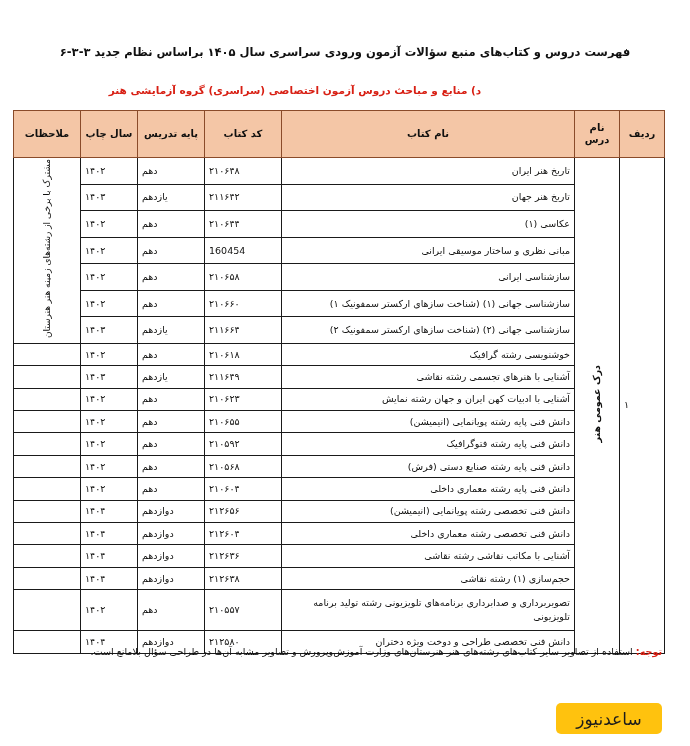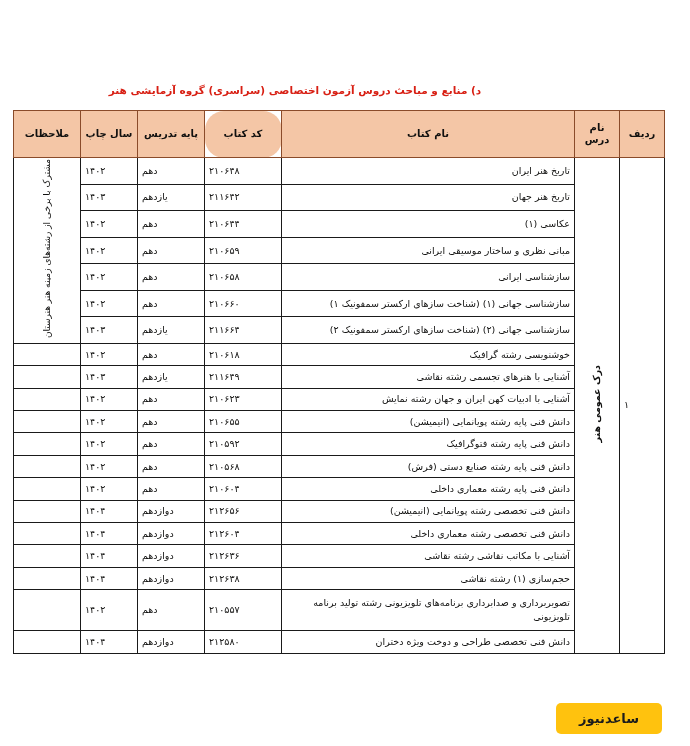"فهرست دروس و کتاب‌های منبع" div.doc-title { html: none -> <div>فهرست دروس و کتاب‌های منبع سؤالات آزمون ورودی سراسری سال ۱۴۰۵ براساس نظام جدید ۳-۳-۶</div> }
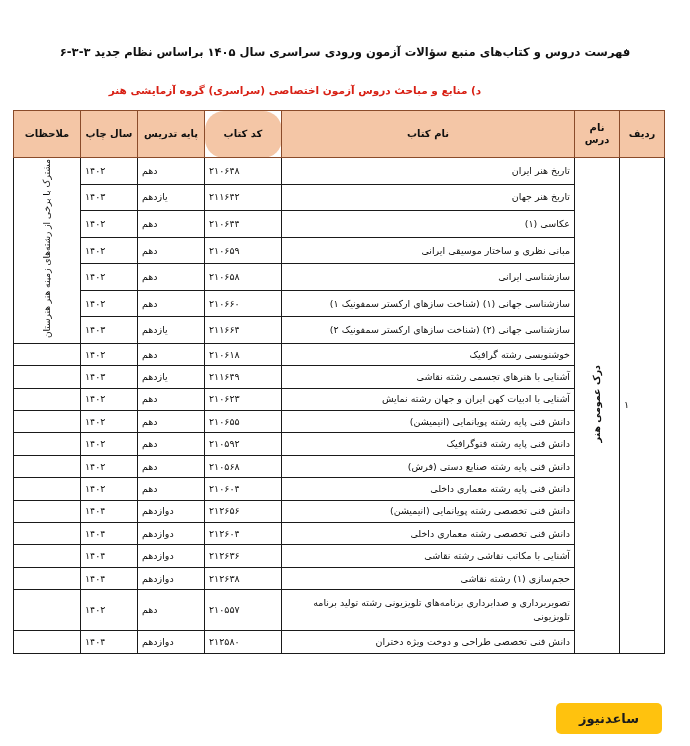"کد کتاب" .c-code { border-radius: 19px -> none }
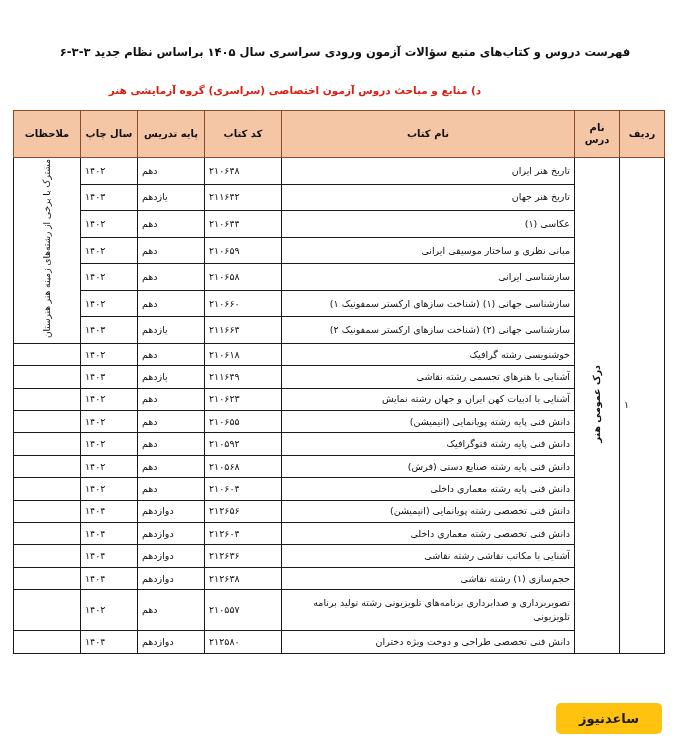"۲۱۰۶۵۹" td.c-code { text: ۲۱۰۶۵۹ -> 160454 }
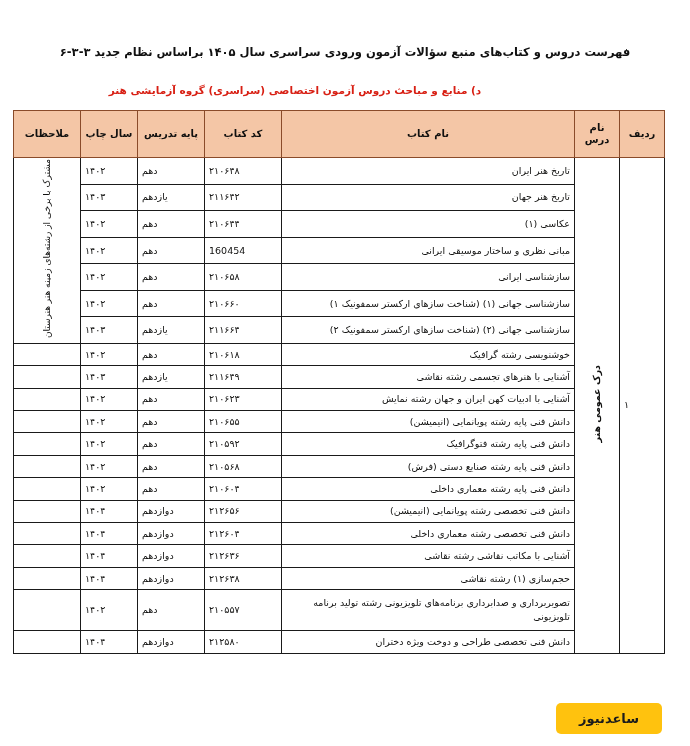"توجه: استفاده از تصاویر سایر" div.note { html: none -> <div> <span>توجه:</span> <span>استفاده از تصاویر سایر کتاب‌های رشته‌های هنر هنرستان‌های وزارت آموزش‌وپرورش و تصاویر مشابه آن‌ها در طراحی سؤال بلامانع است.</span> </div> }
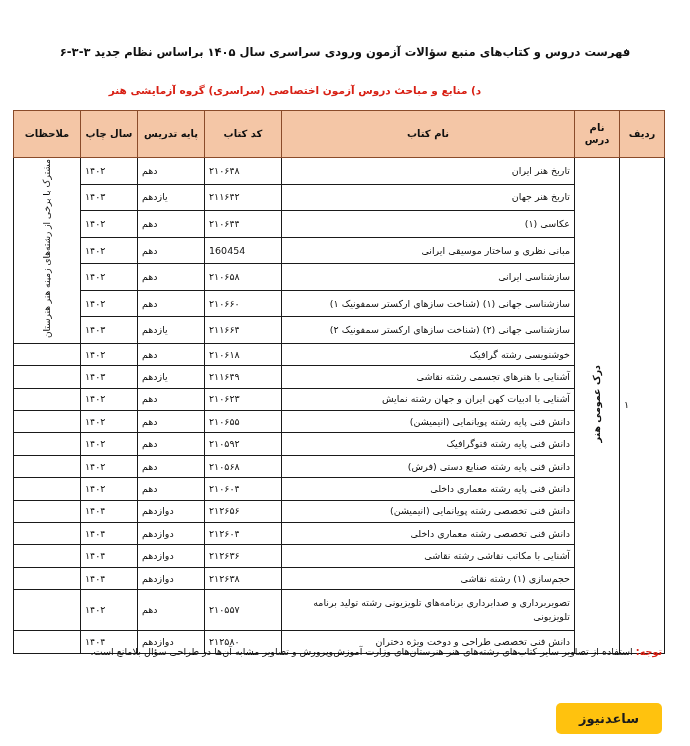"ساعدنیوز" .brand-text { font-size: 13px -> 17px; font-weight: bold -> normal }
